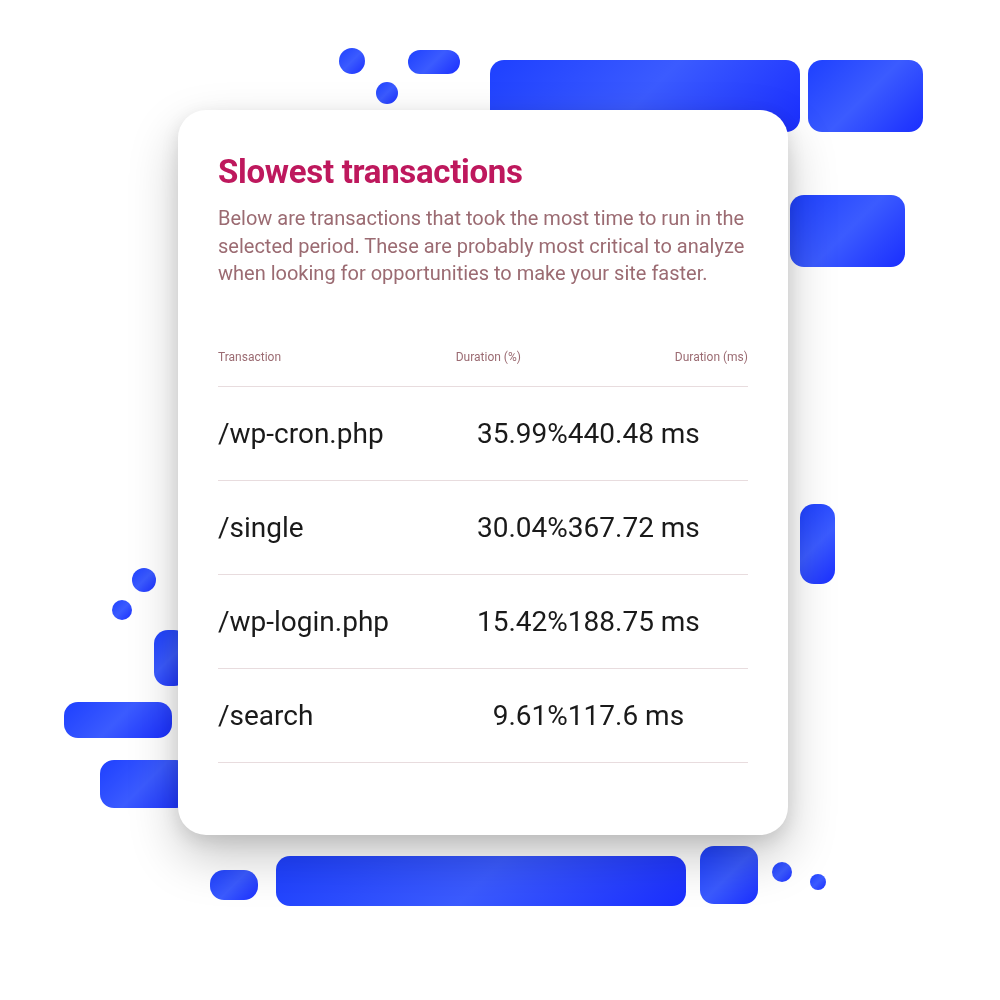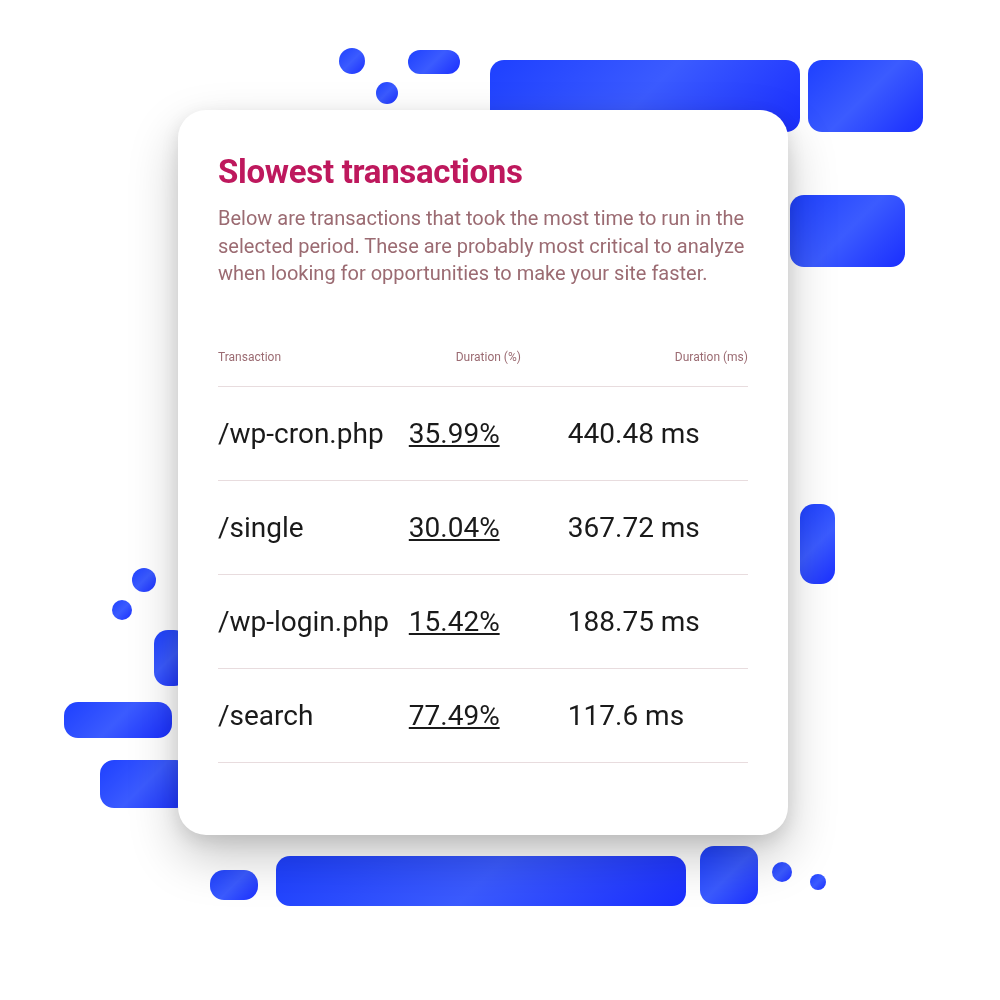"35.99%" tbody td:nth-child(2) { text-align: left -> right; text-decoration: underline -> none }
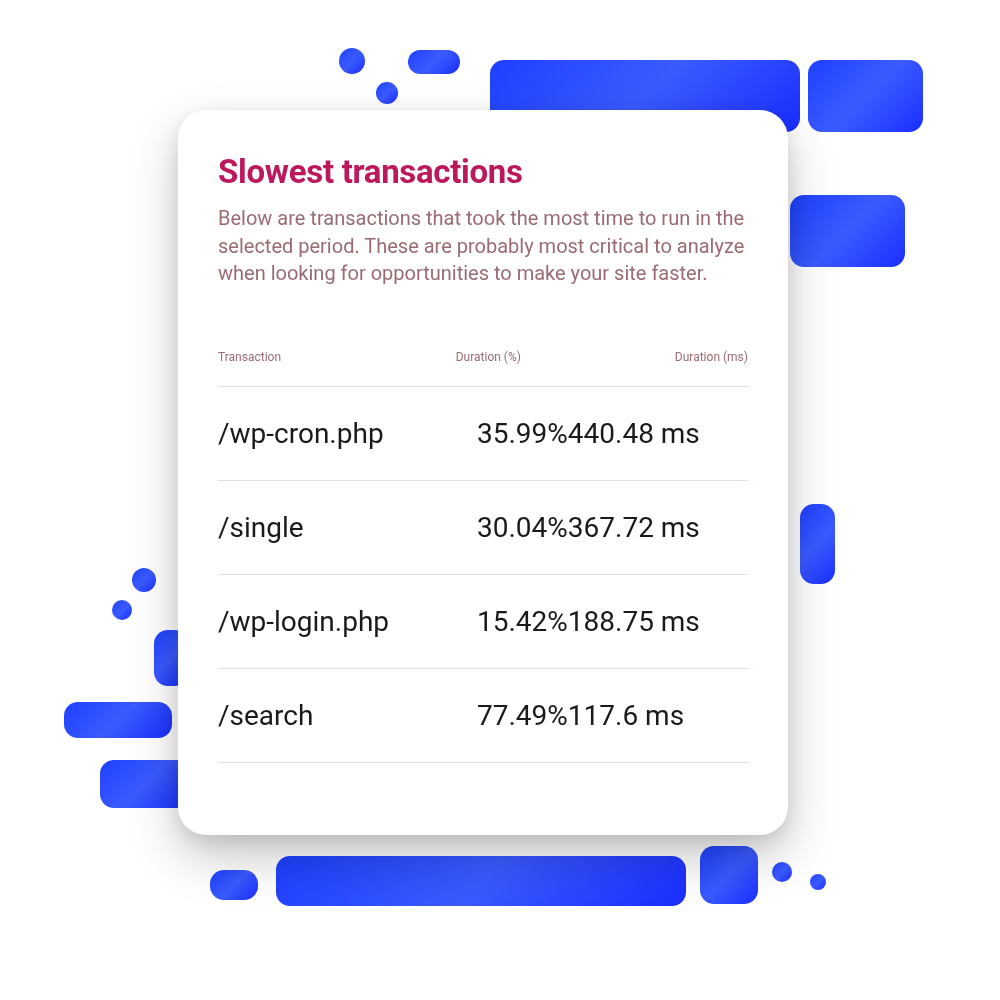"77.49%" td { text: 77.49% -> 9.61% }
